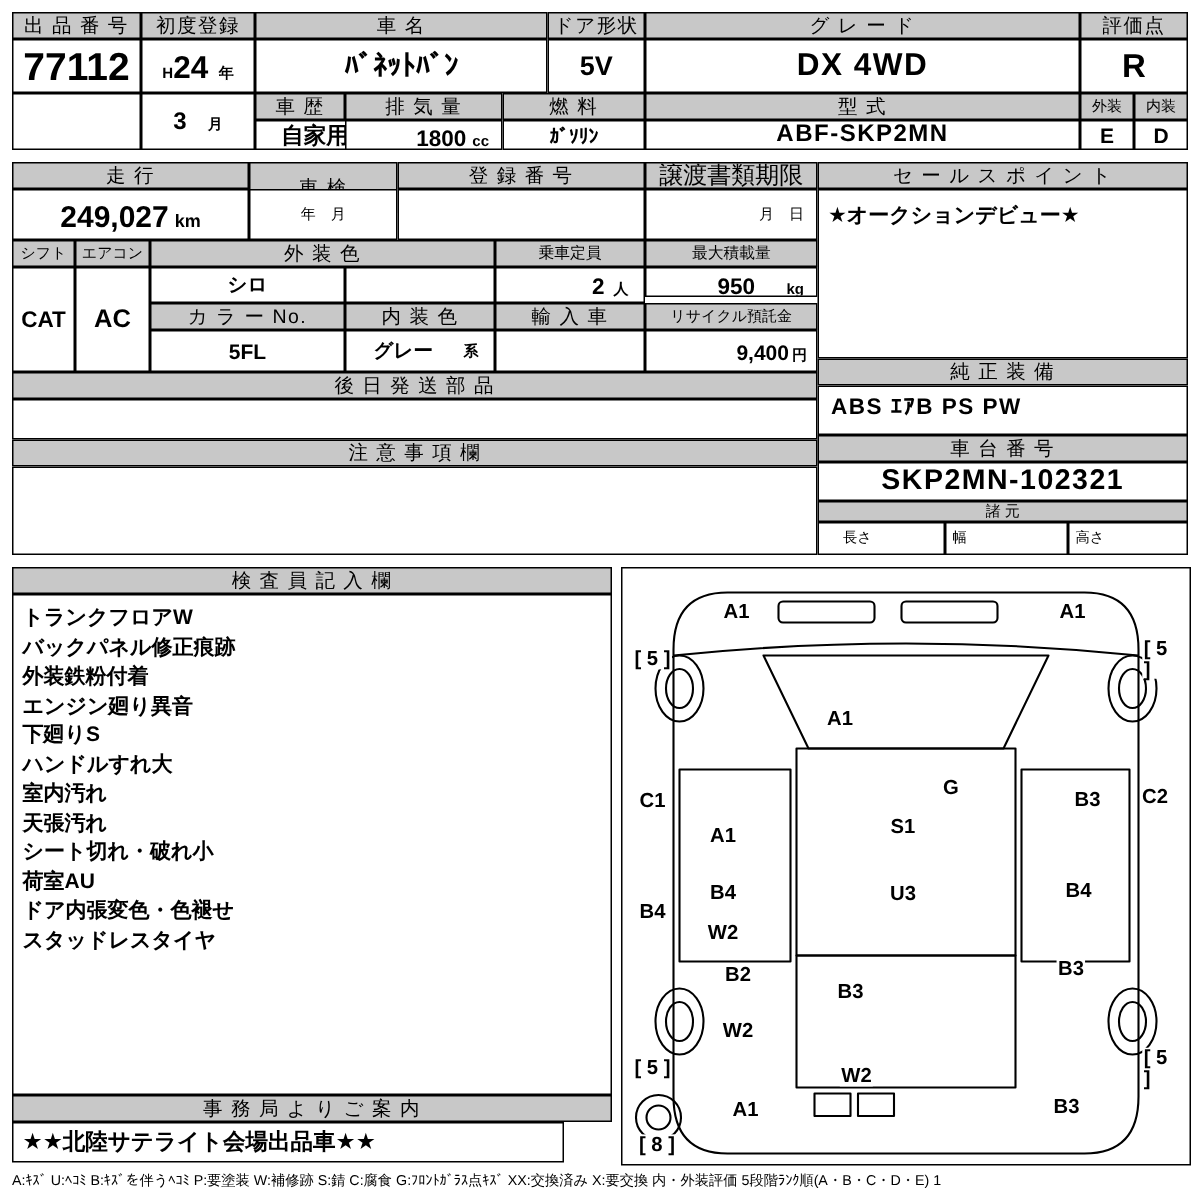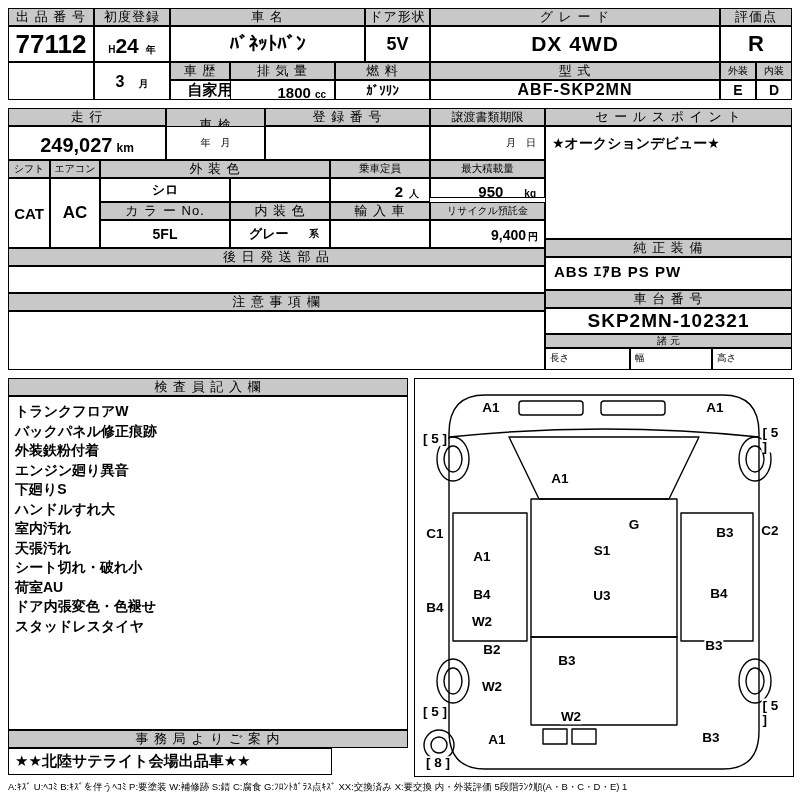"譲渡書類期限" div.cell { font-size: 12px -> 16px }
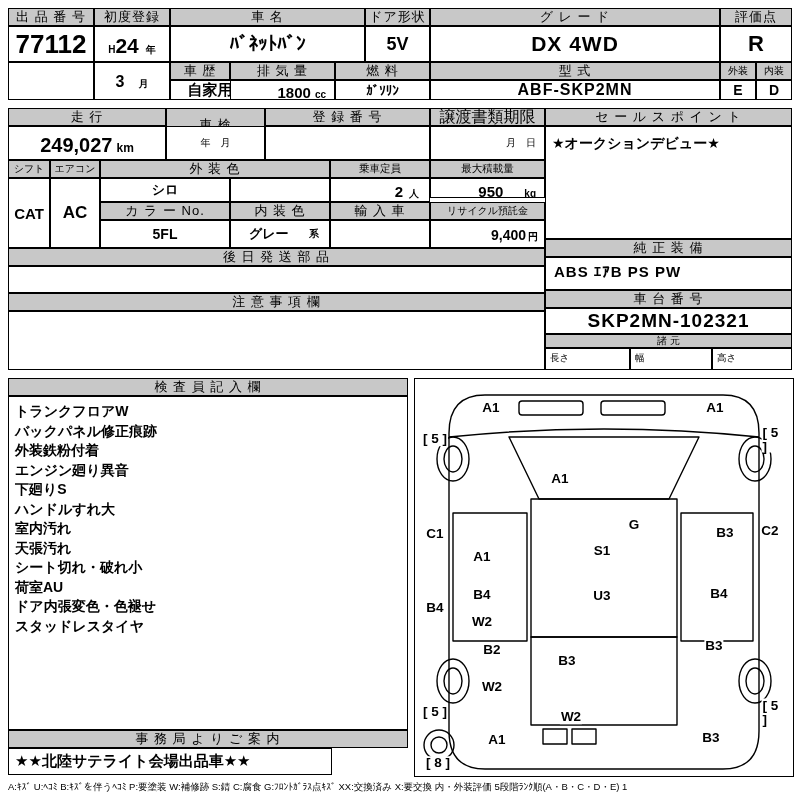"長さ" div.cell { padding: 3px 0 0 4px -> 3px 0 0 16px }
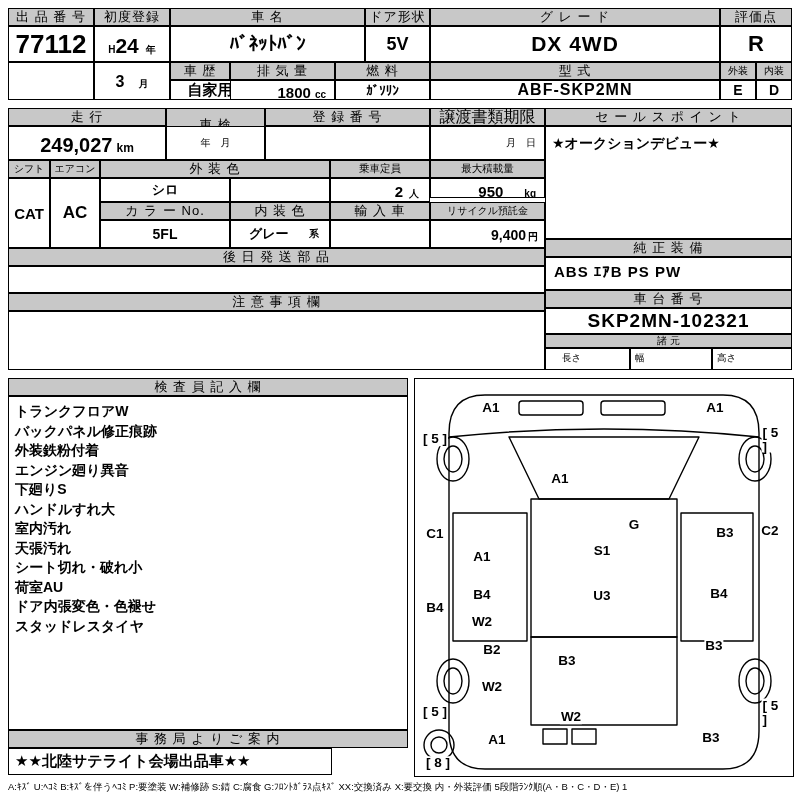"★★北陸サテライト会場出品車★★" div.cell { width: 324px -> 368px }
